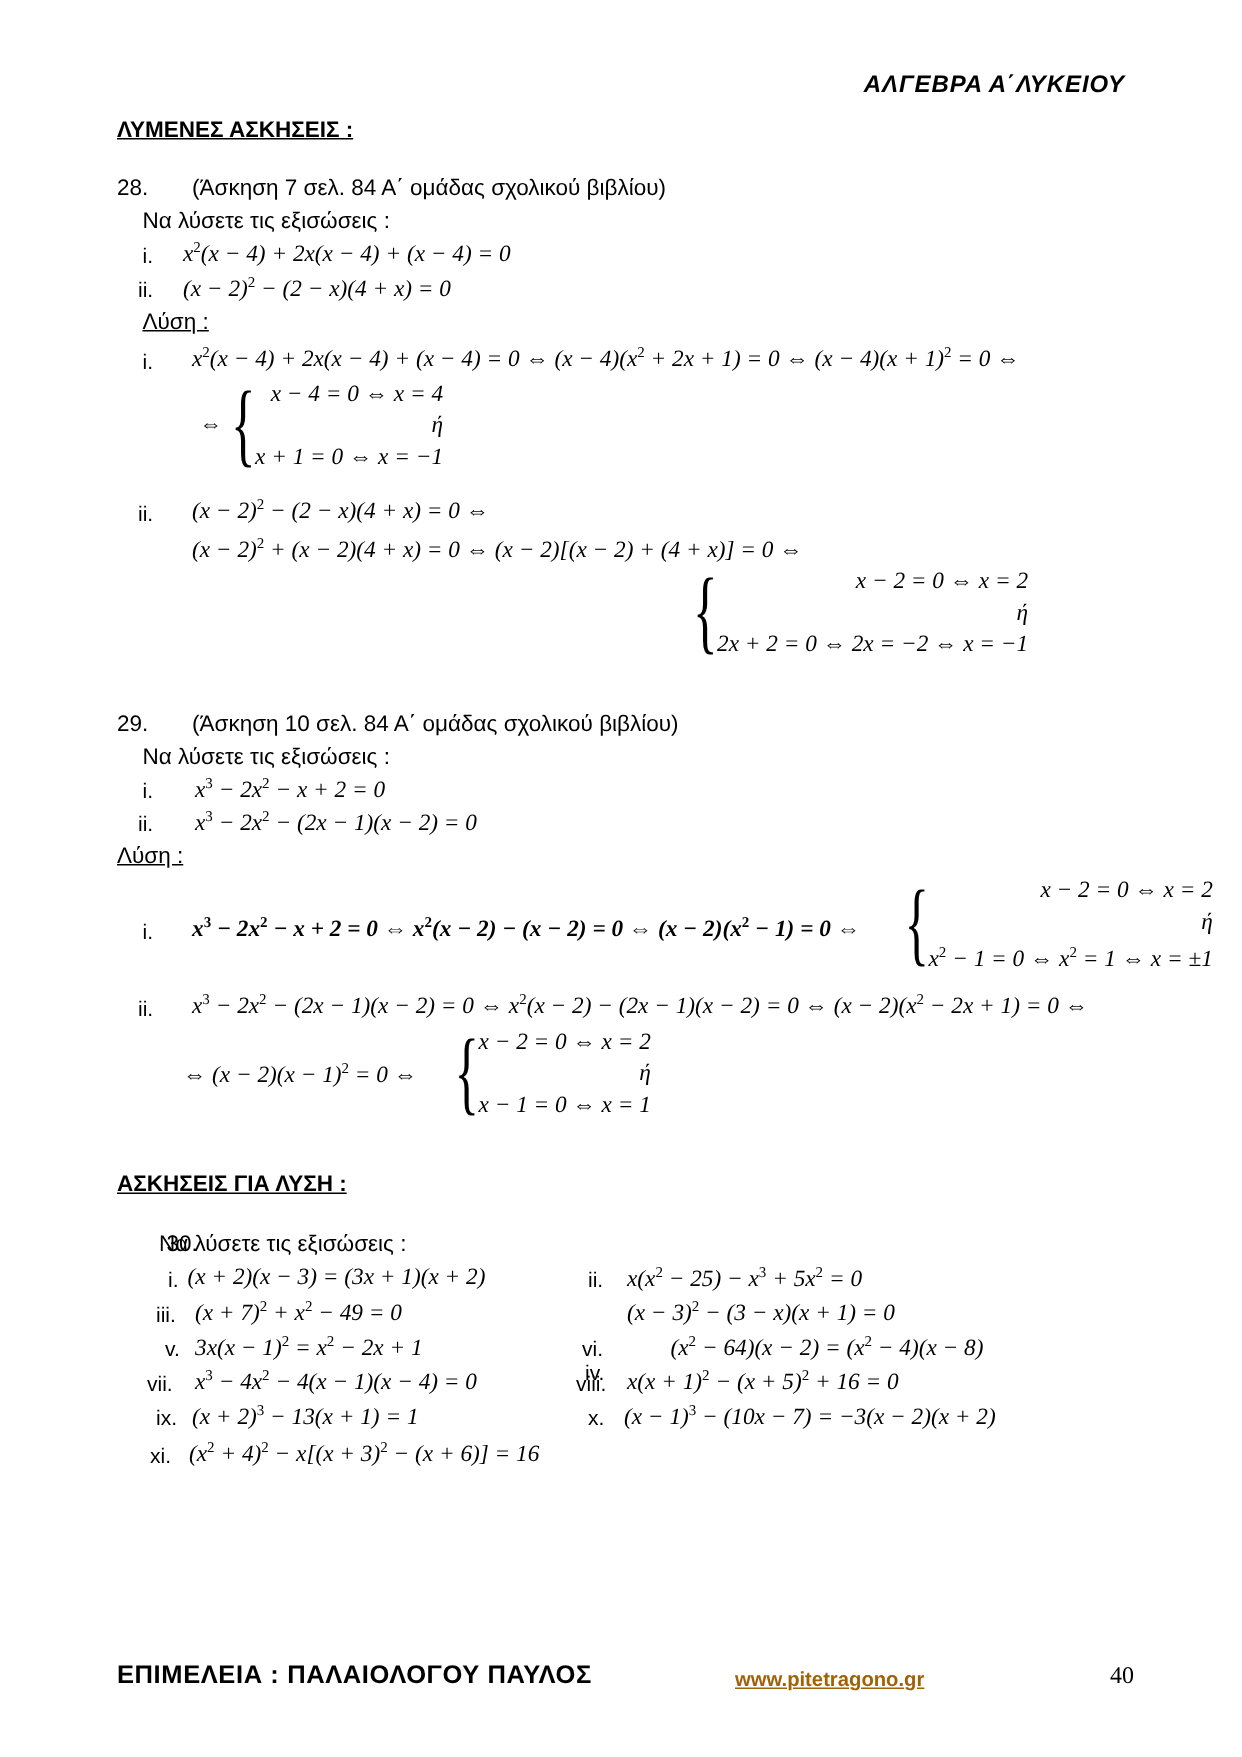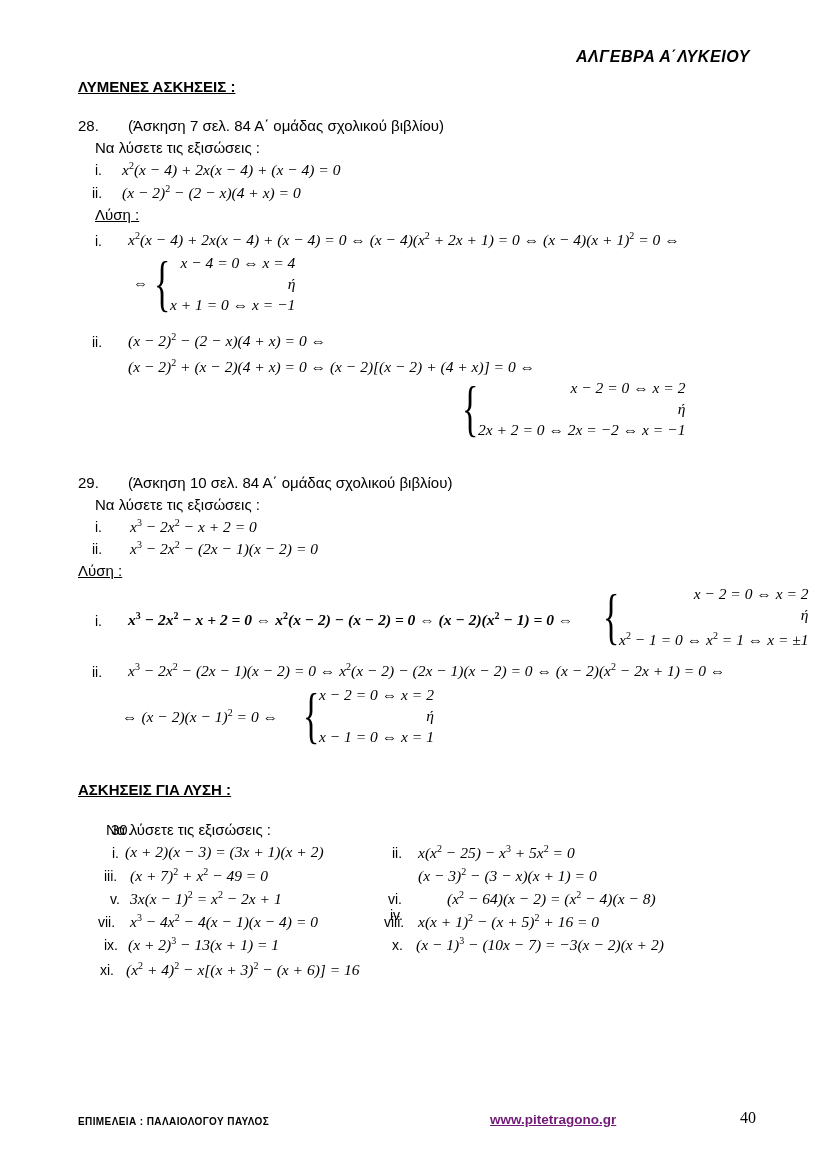"ΕΠΙΜΕΛΕΙΑ : ΠΑΛΑΙΟΛΟΓΟΥ ΠΑΥΛΟΣ" .foot { font-size: 10px -> 17px }
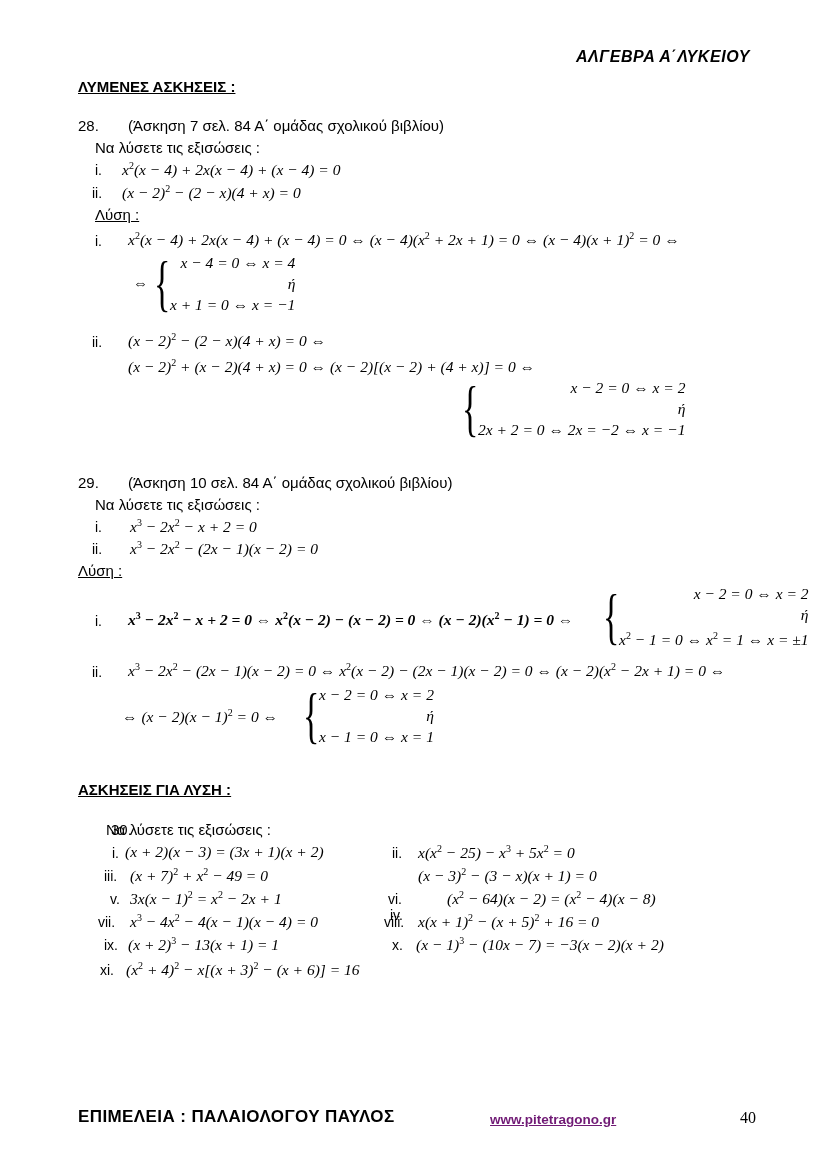"www.pitetragono.gr" a.footlink { color: #701a75 -> #a16207 }
